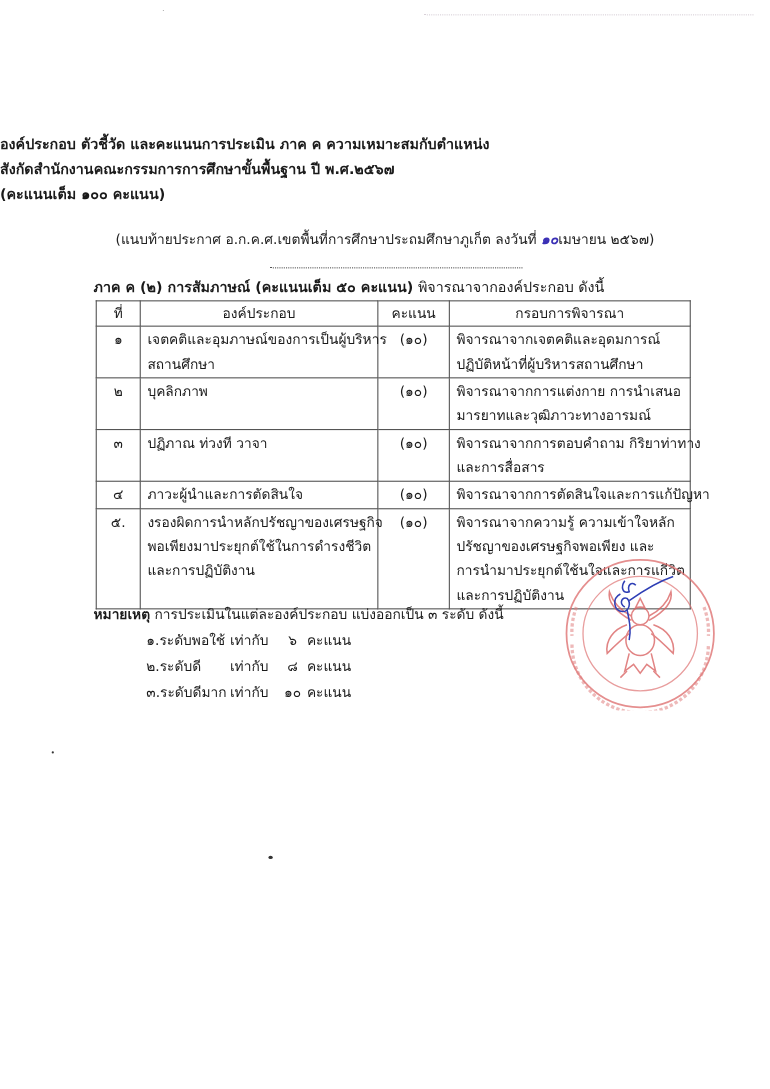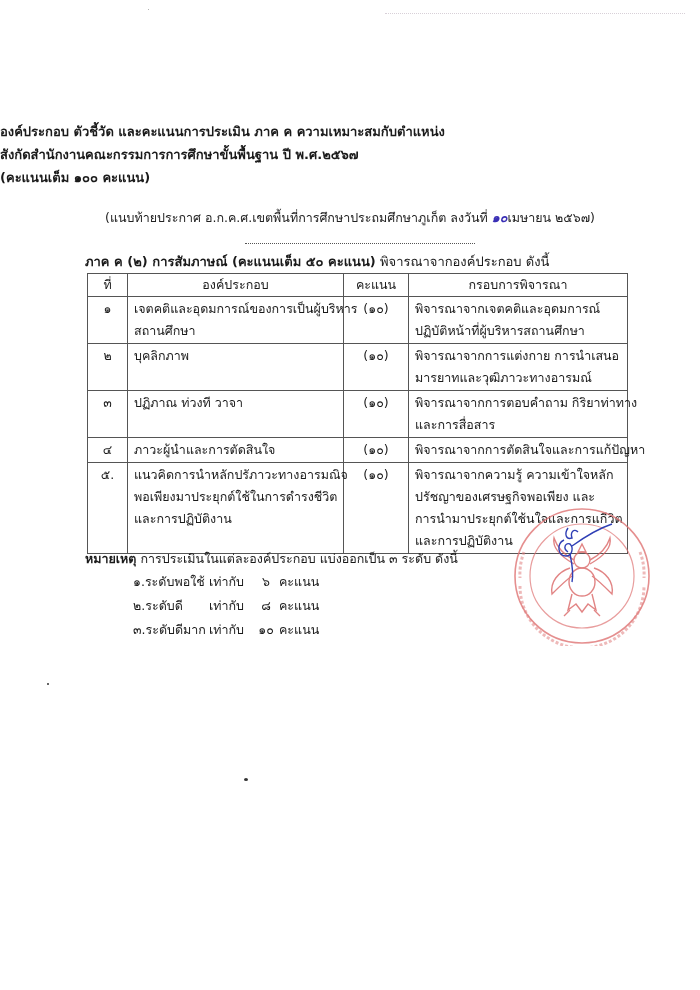"เจตคติและอุดมการณ์ของการเป็นผู้บริหาร" span.cell-line { text: เจตคติและอุดมการณ์ของการเป็นผู้บริหาร -> เจตคติและอุมภาษณ์ของการเป็นผู้บริหาร }
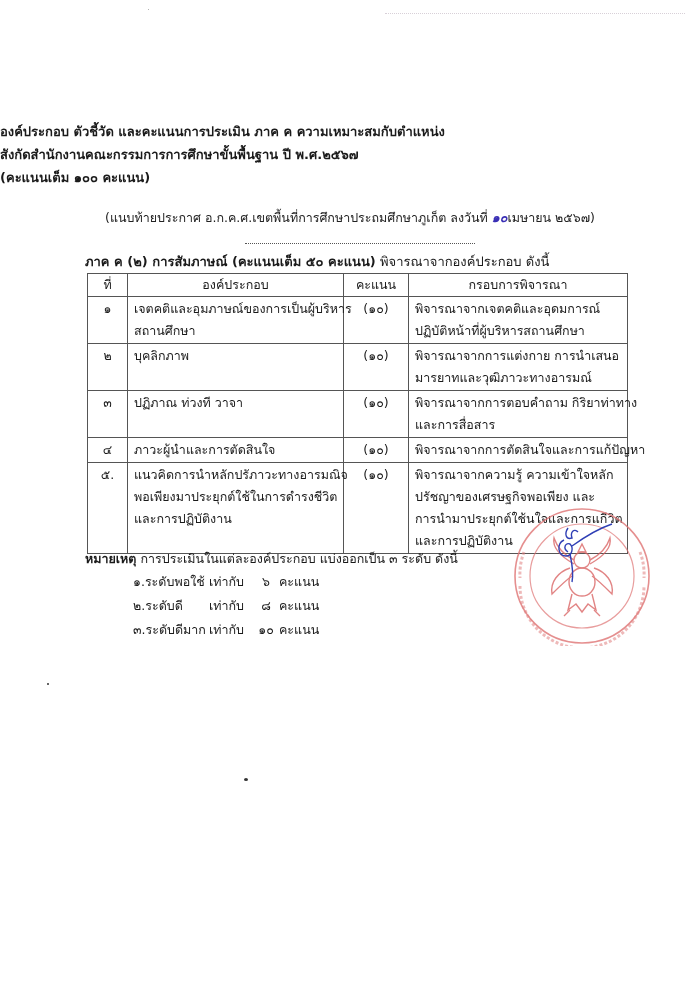"แนวคิดการนำหลักปรัภาวะทางอารมณิจ" span.cell-line { text: แนวคิดการนำหลักปรัภาวะทางอารมณิจ -> งรองผิดการนำหลักปรัชญาของเศรษฐกิจ }
